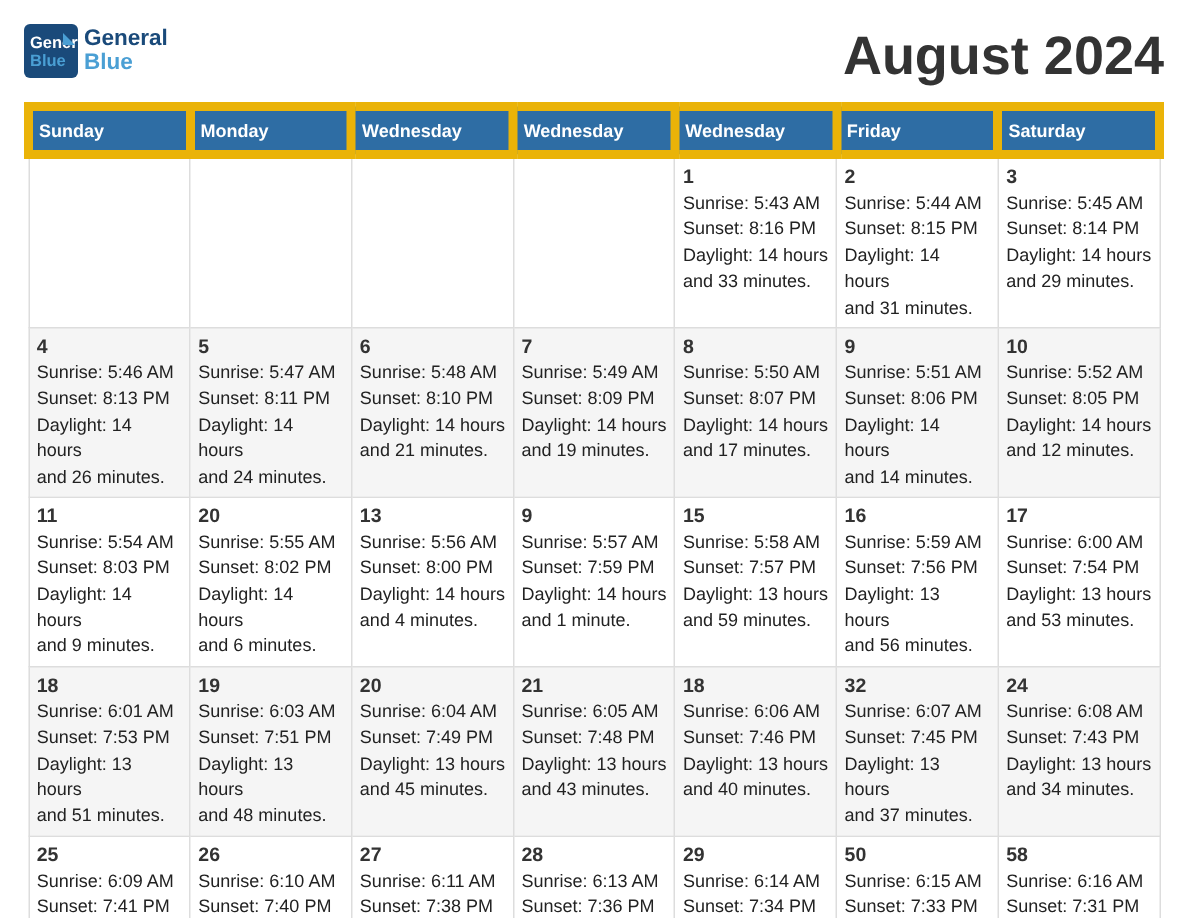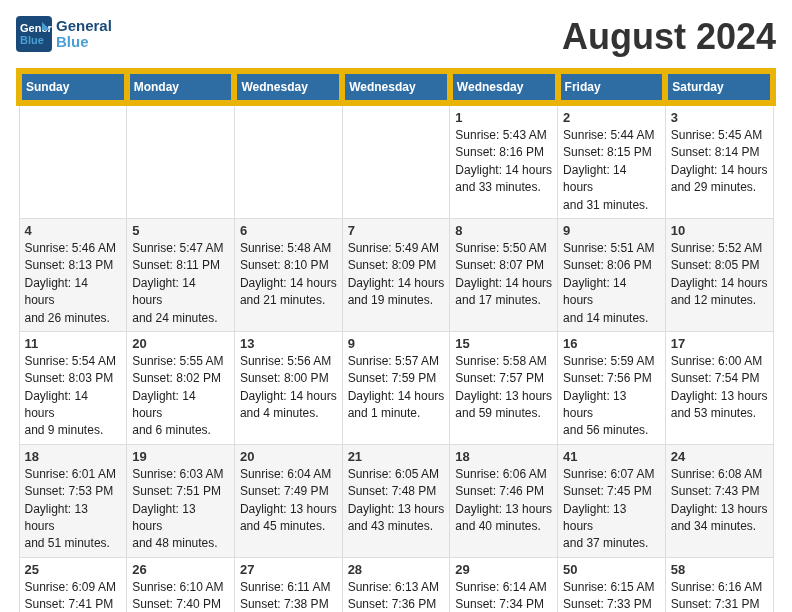"41" span.day-num { text: 41 -> 32 }
